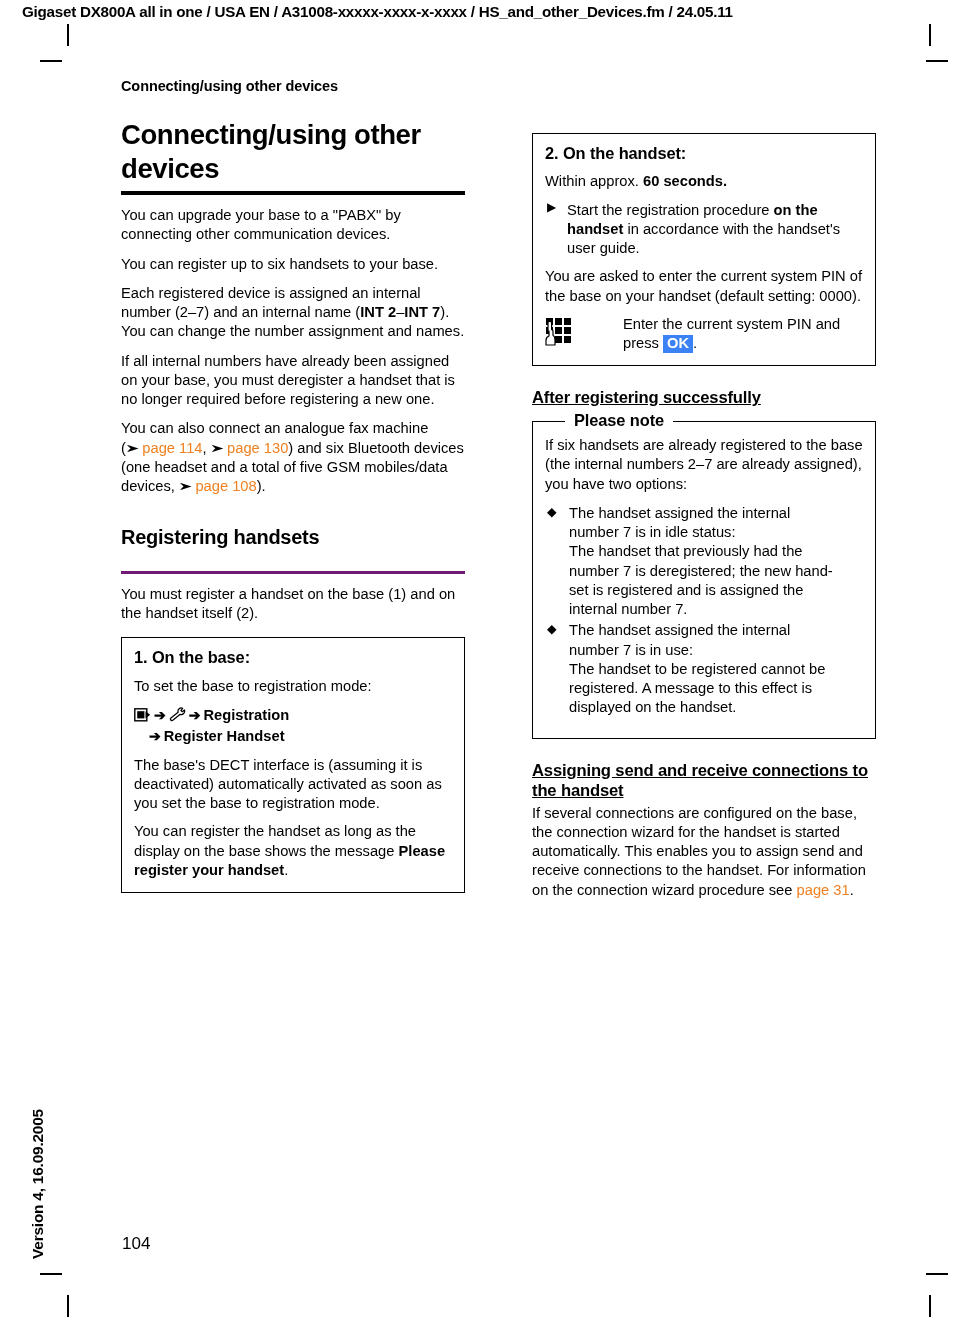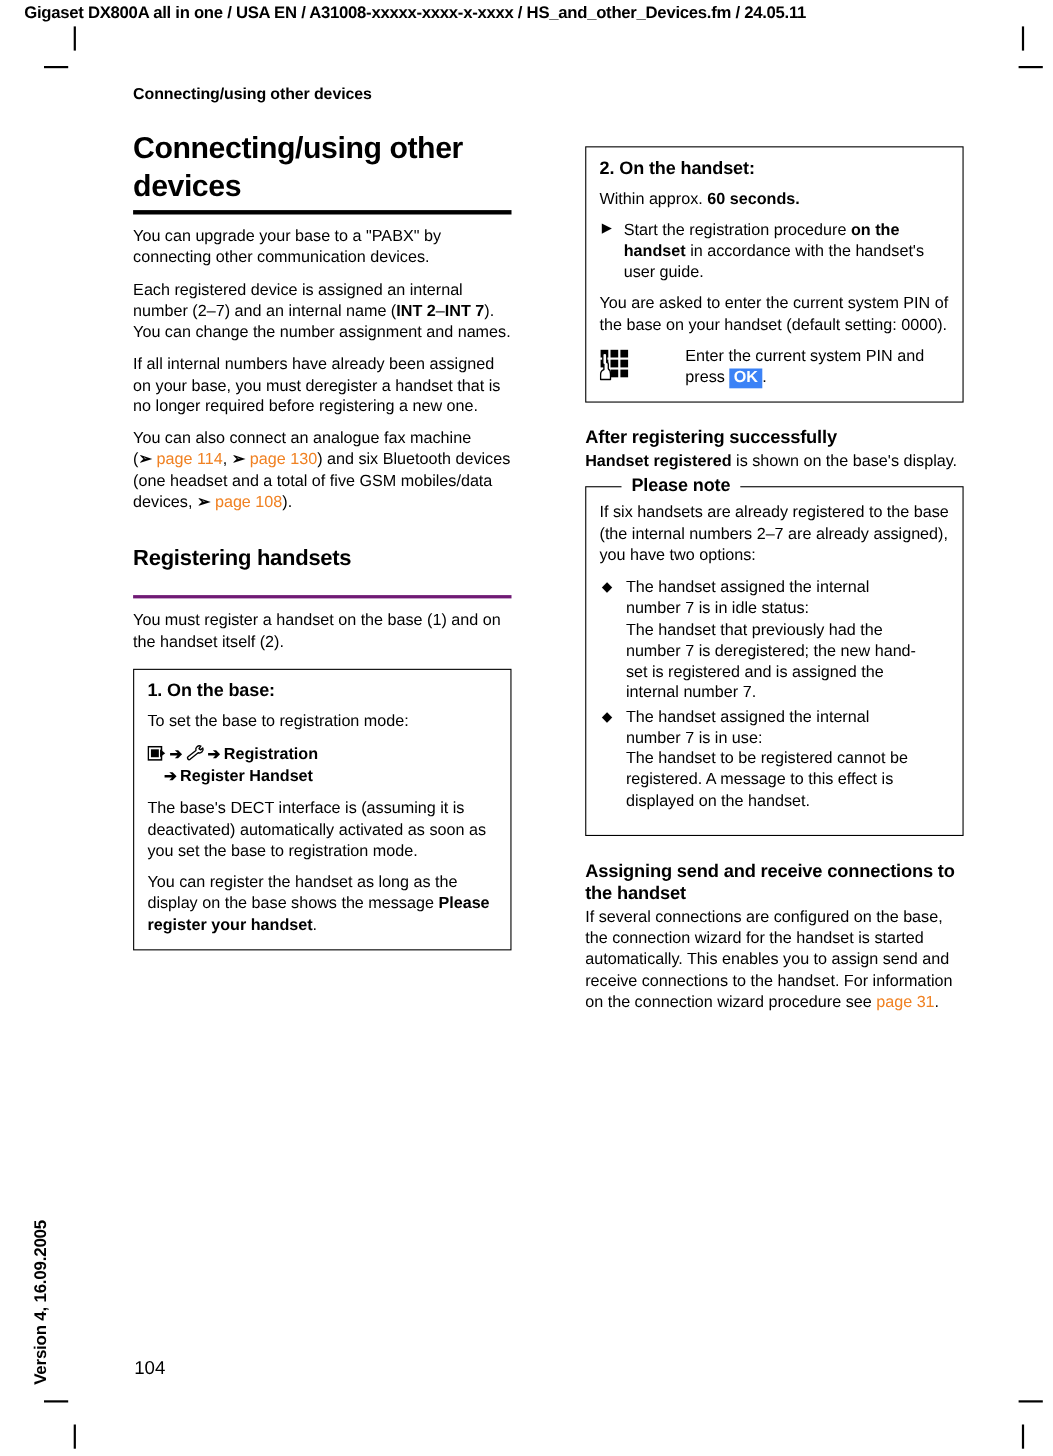"You can register up to" p { html: none -> <p>You can register up to six handsets to your base.</p> }
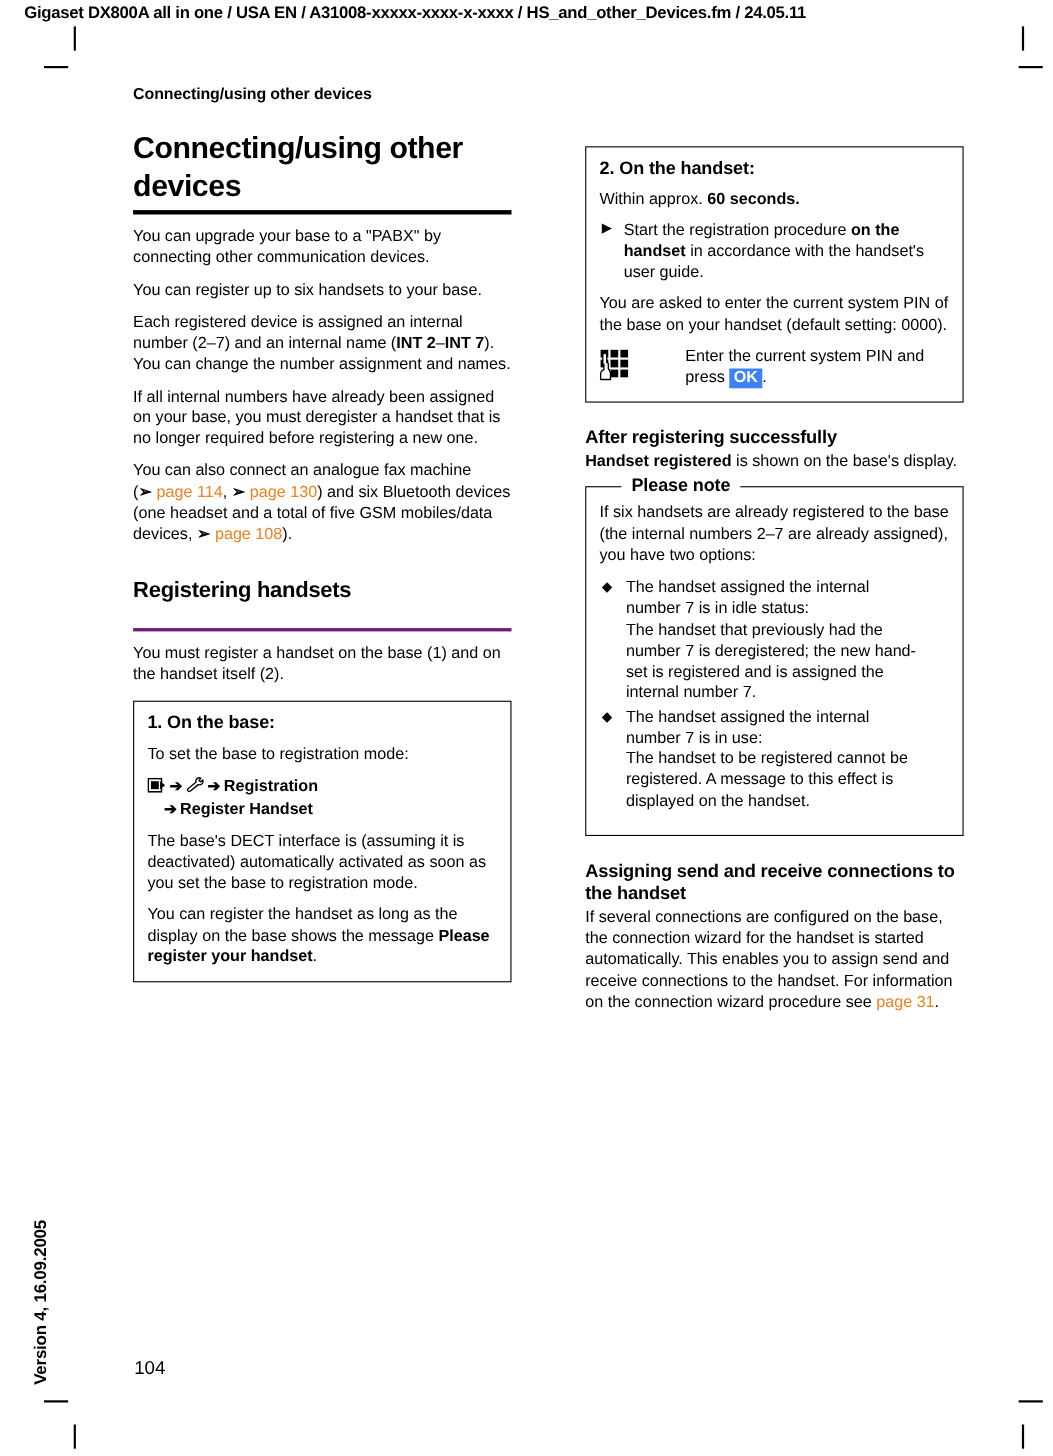"After registering successfully" h3.subsection { text-decoration: none -> underline }
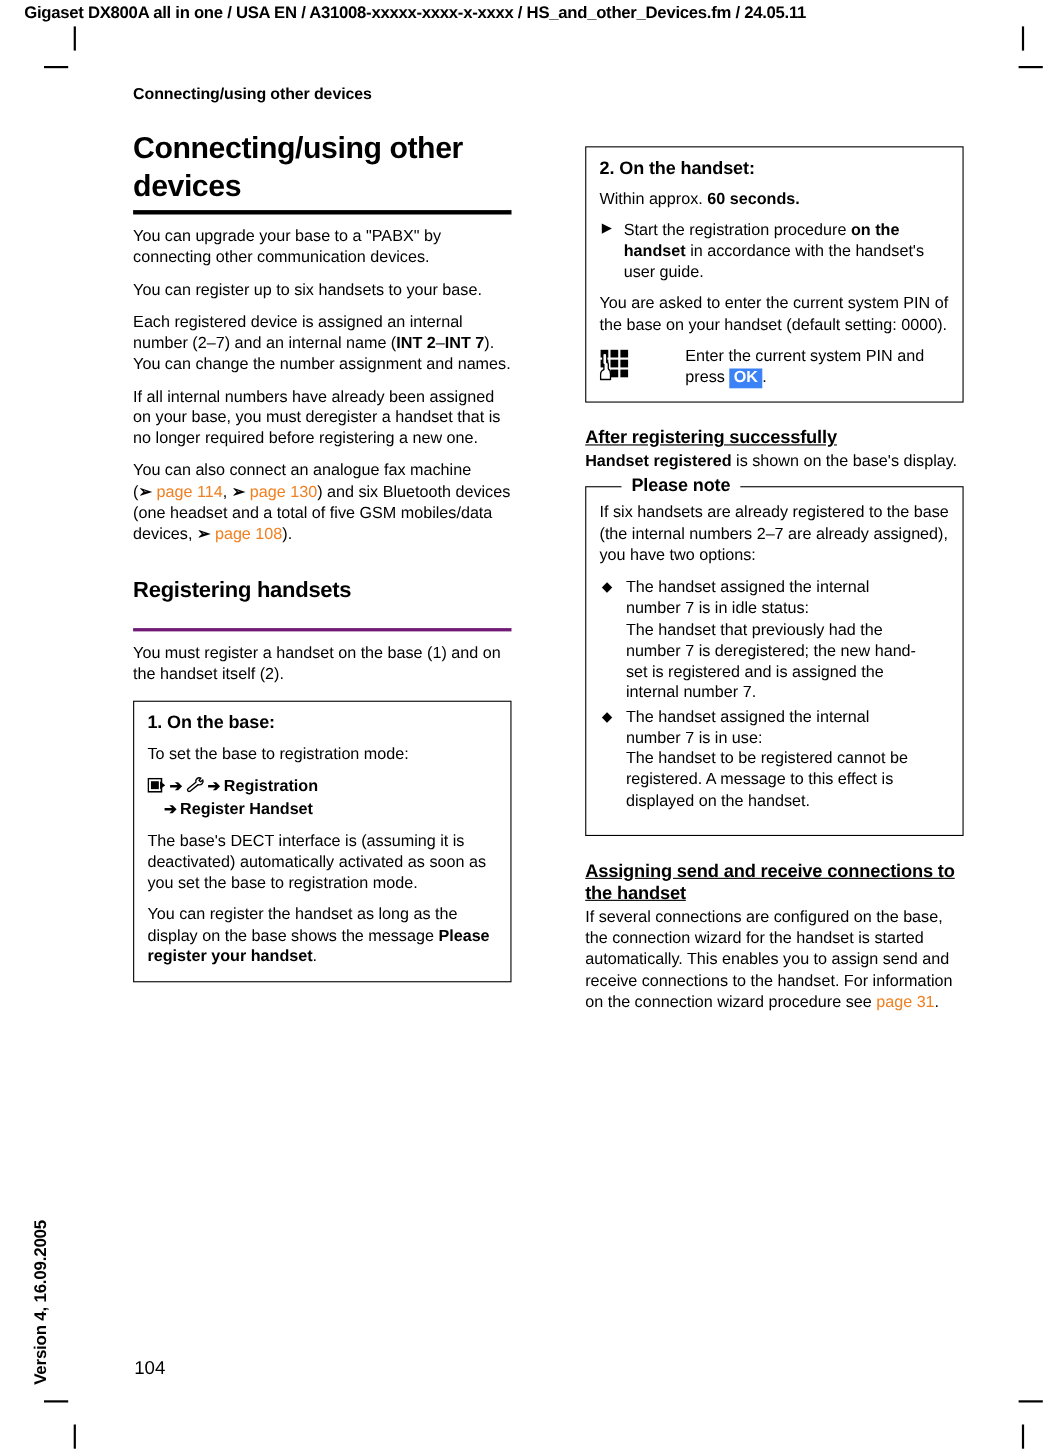"Handset registered is shown on" p { html: <p><b>Handset registered</b><span> is shown on the base's display.</span></p> -> none }
